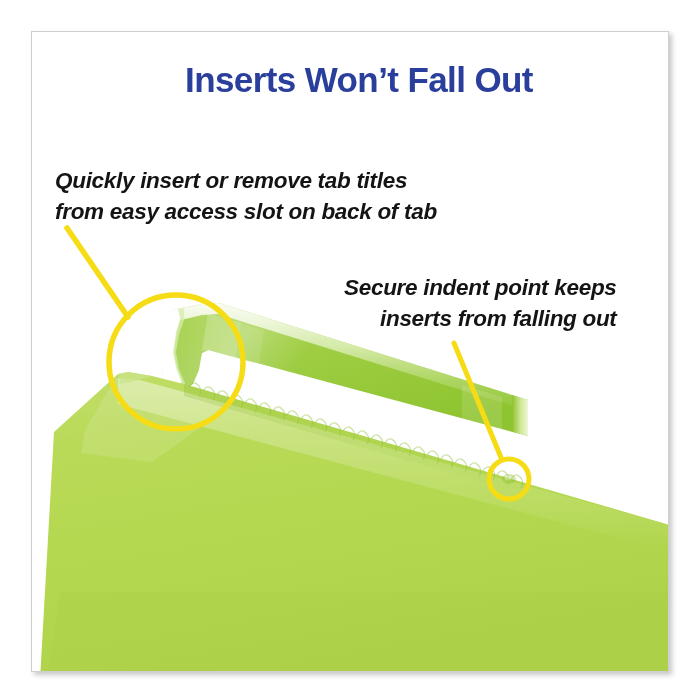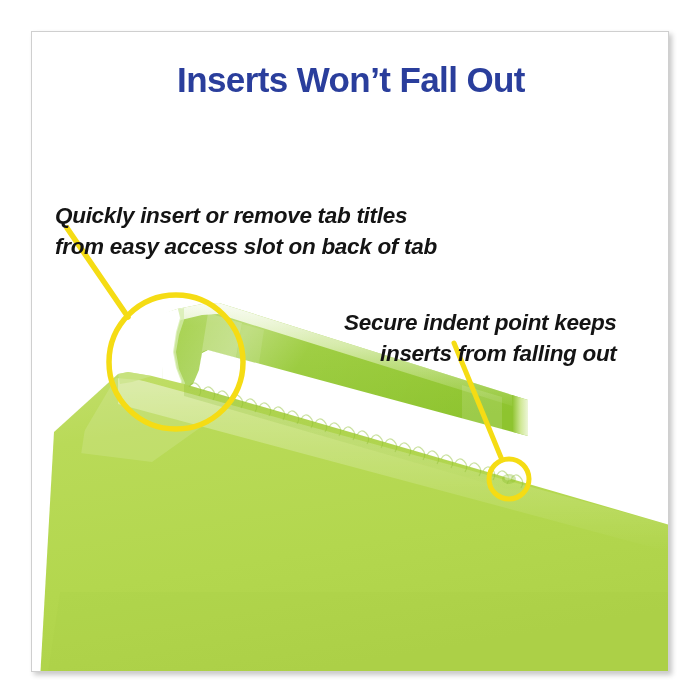"Inserts Won’t Fall Out" #headline { left: 0 -> 8px }
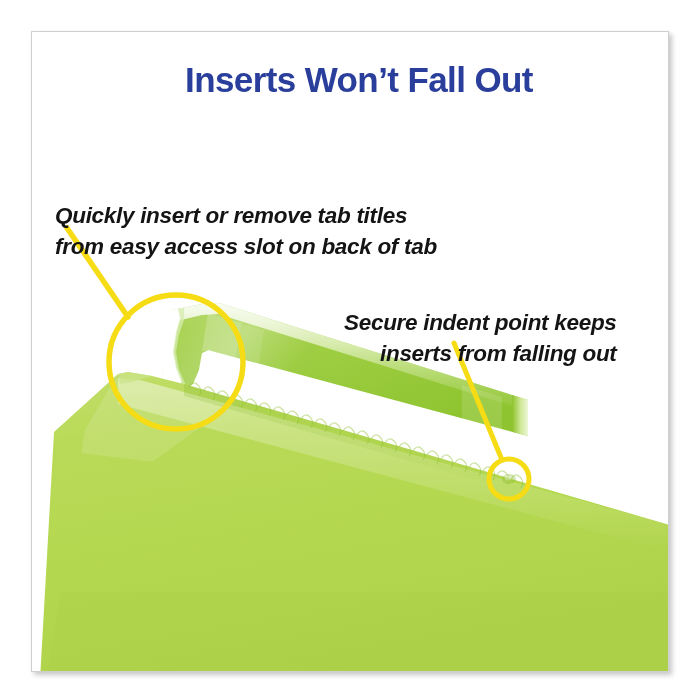"Quickly insert or remove tab" .caption { margin-top: 35px -> none }
